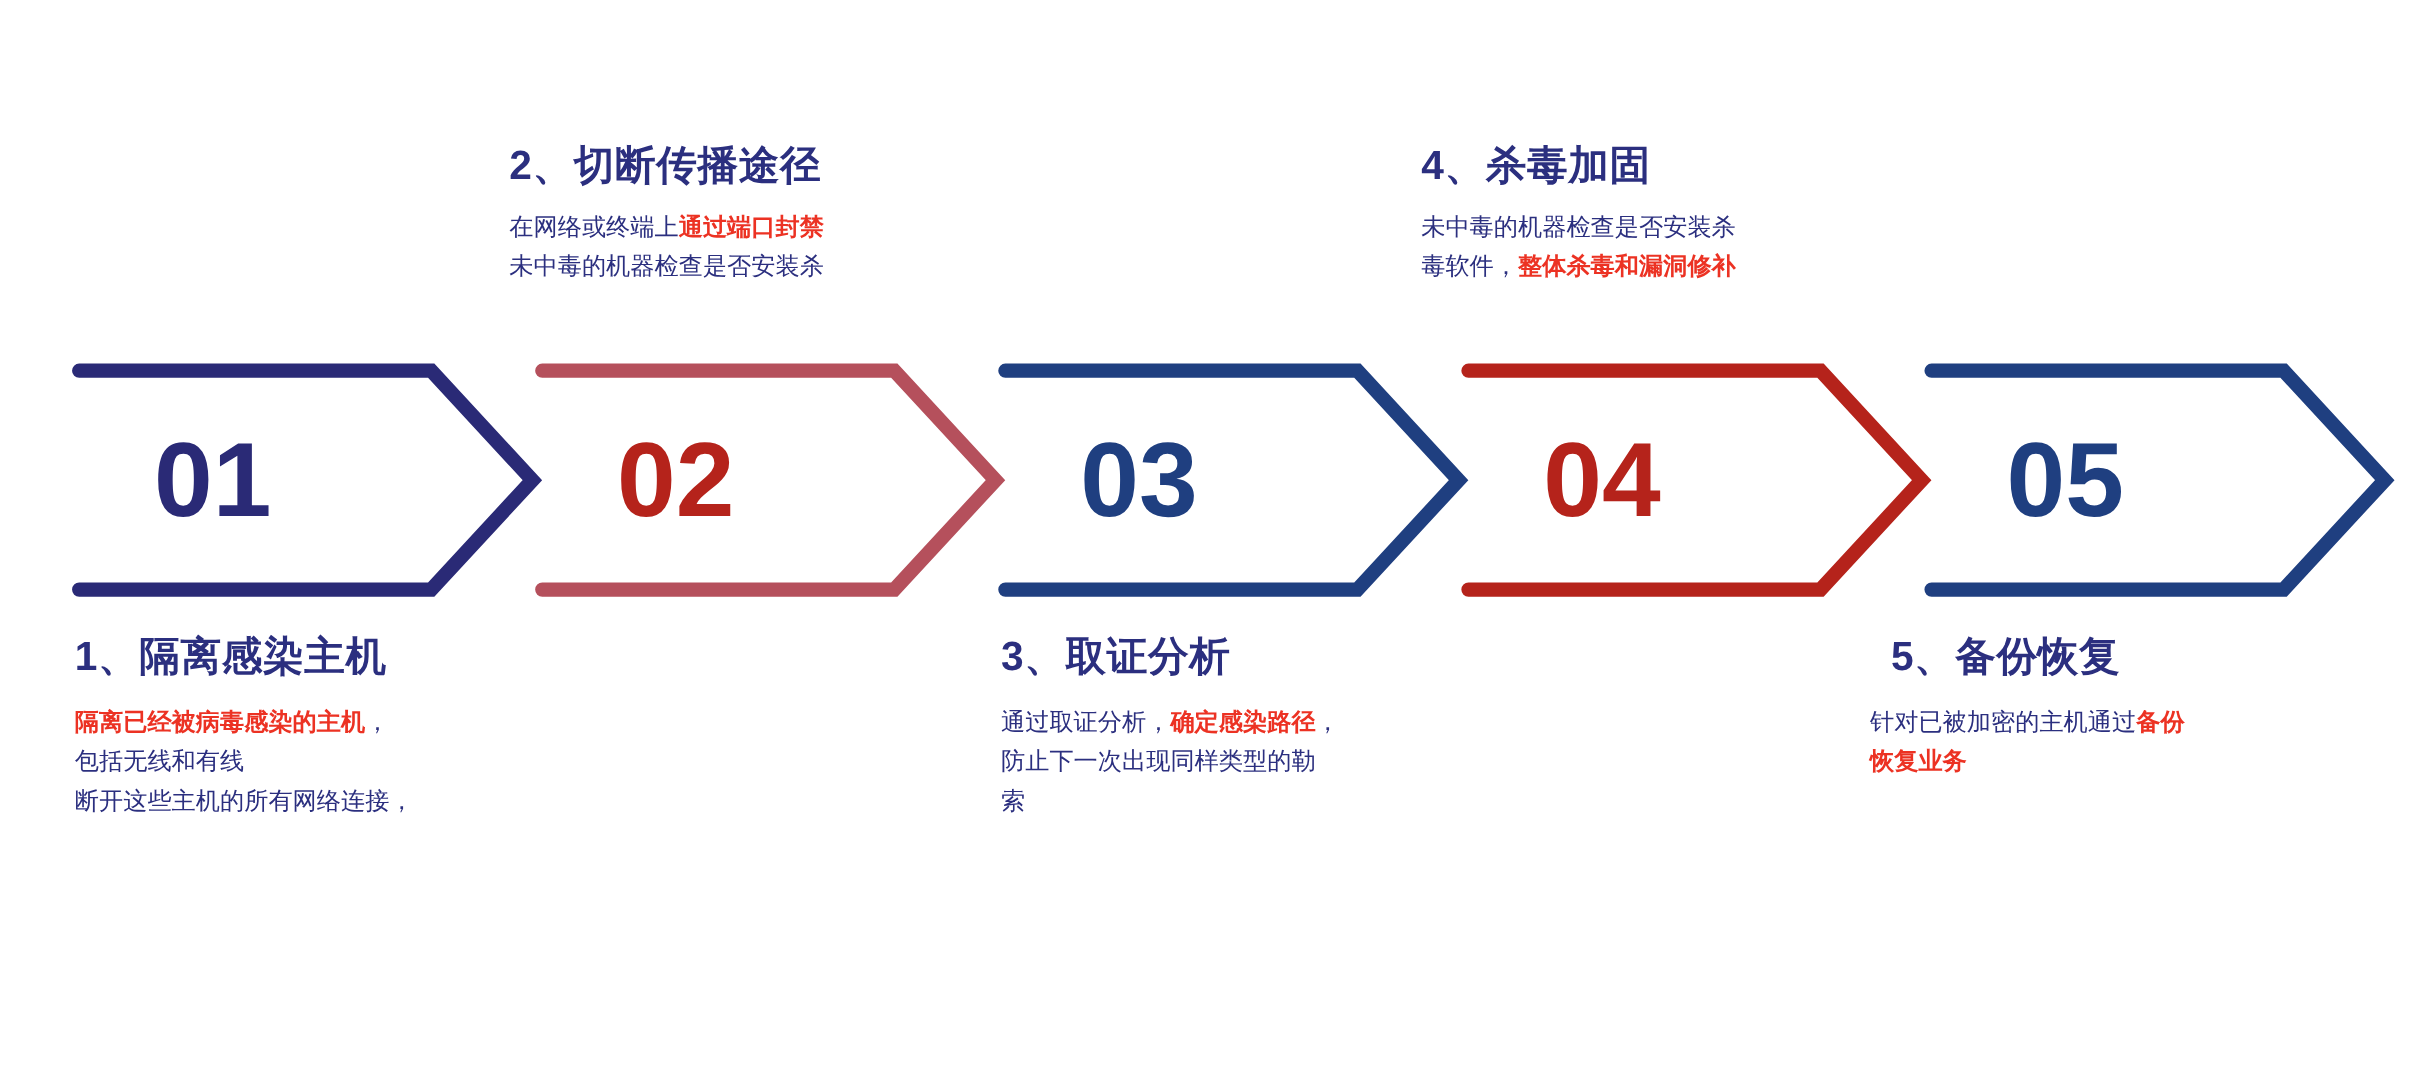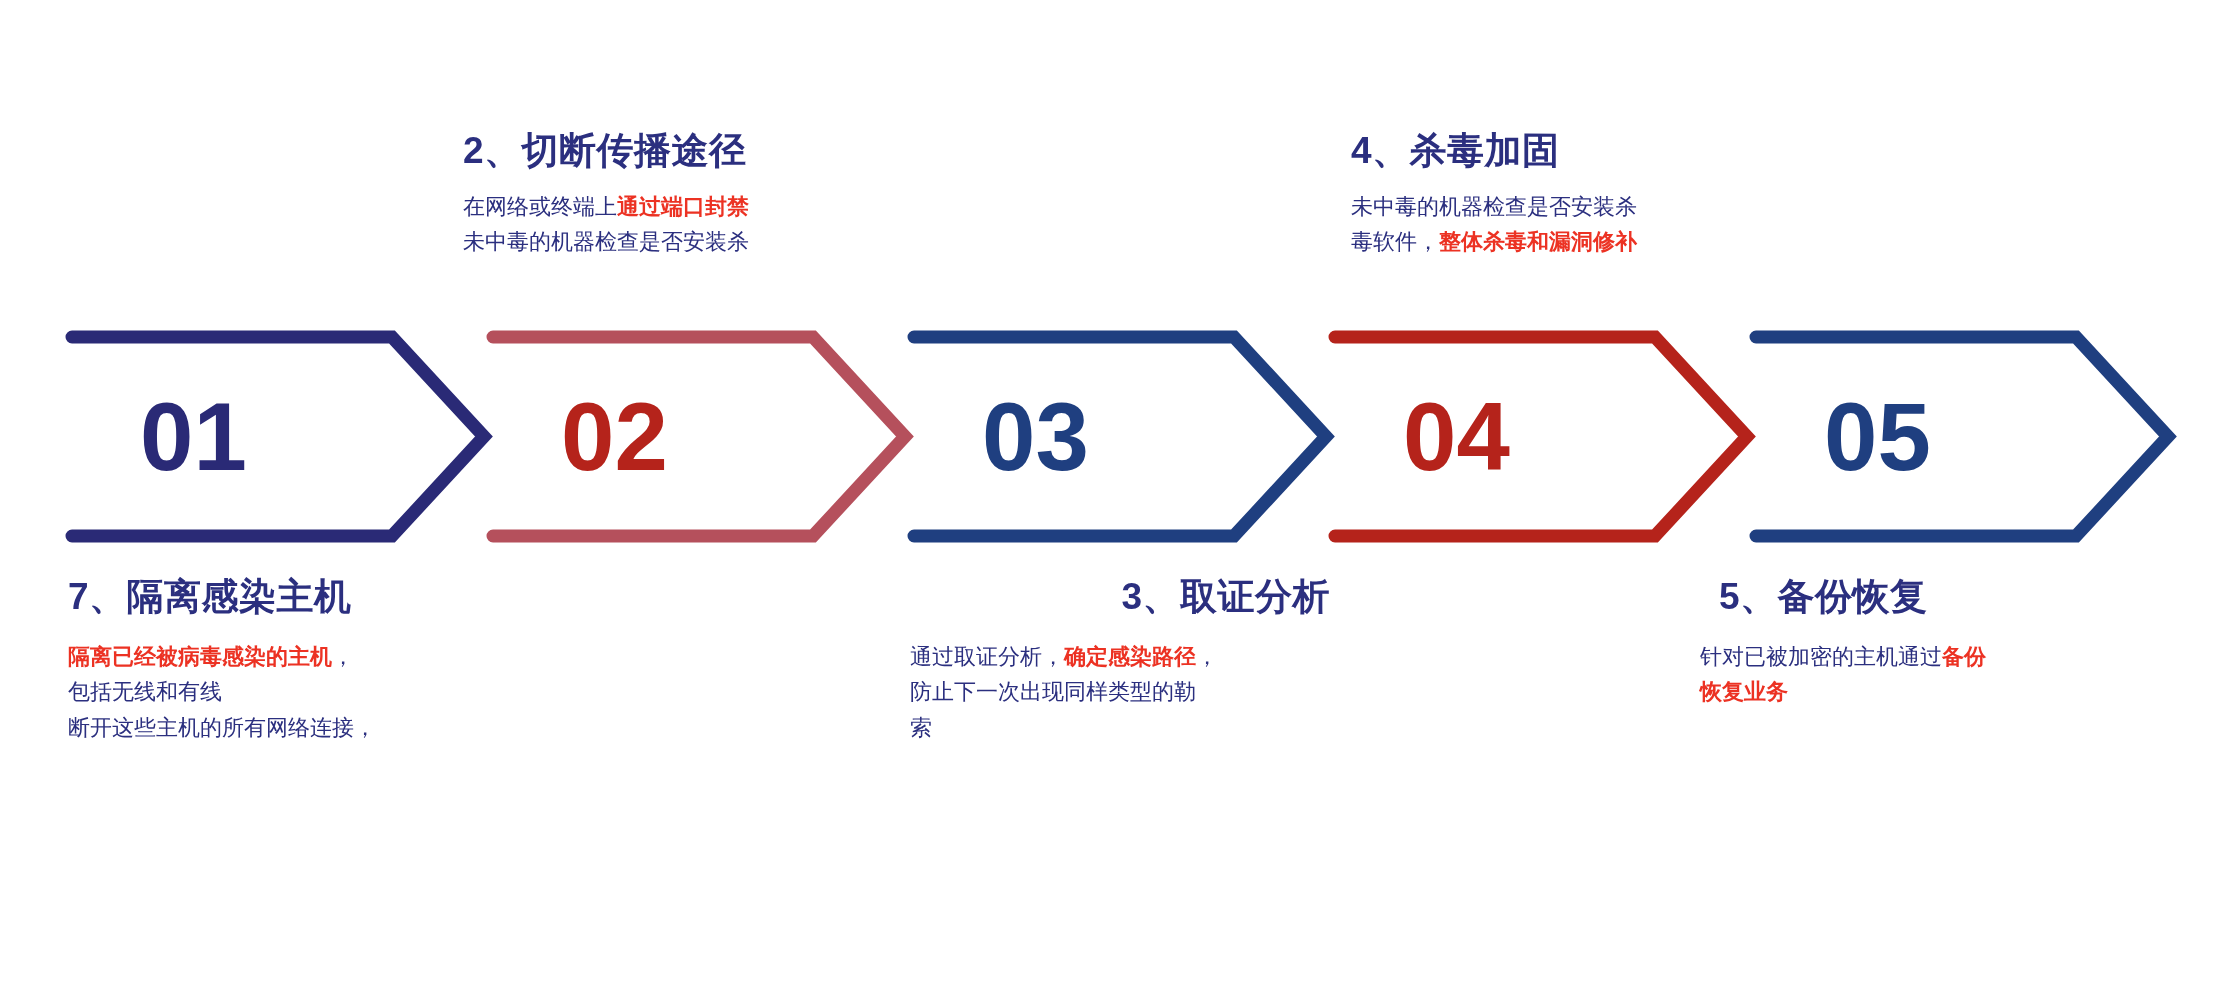"4、杀毒加固" div.step-block { left: 1351px -> 1292px }
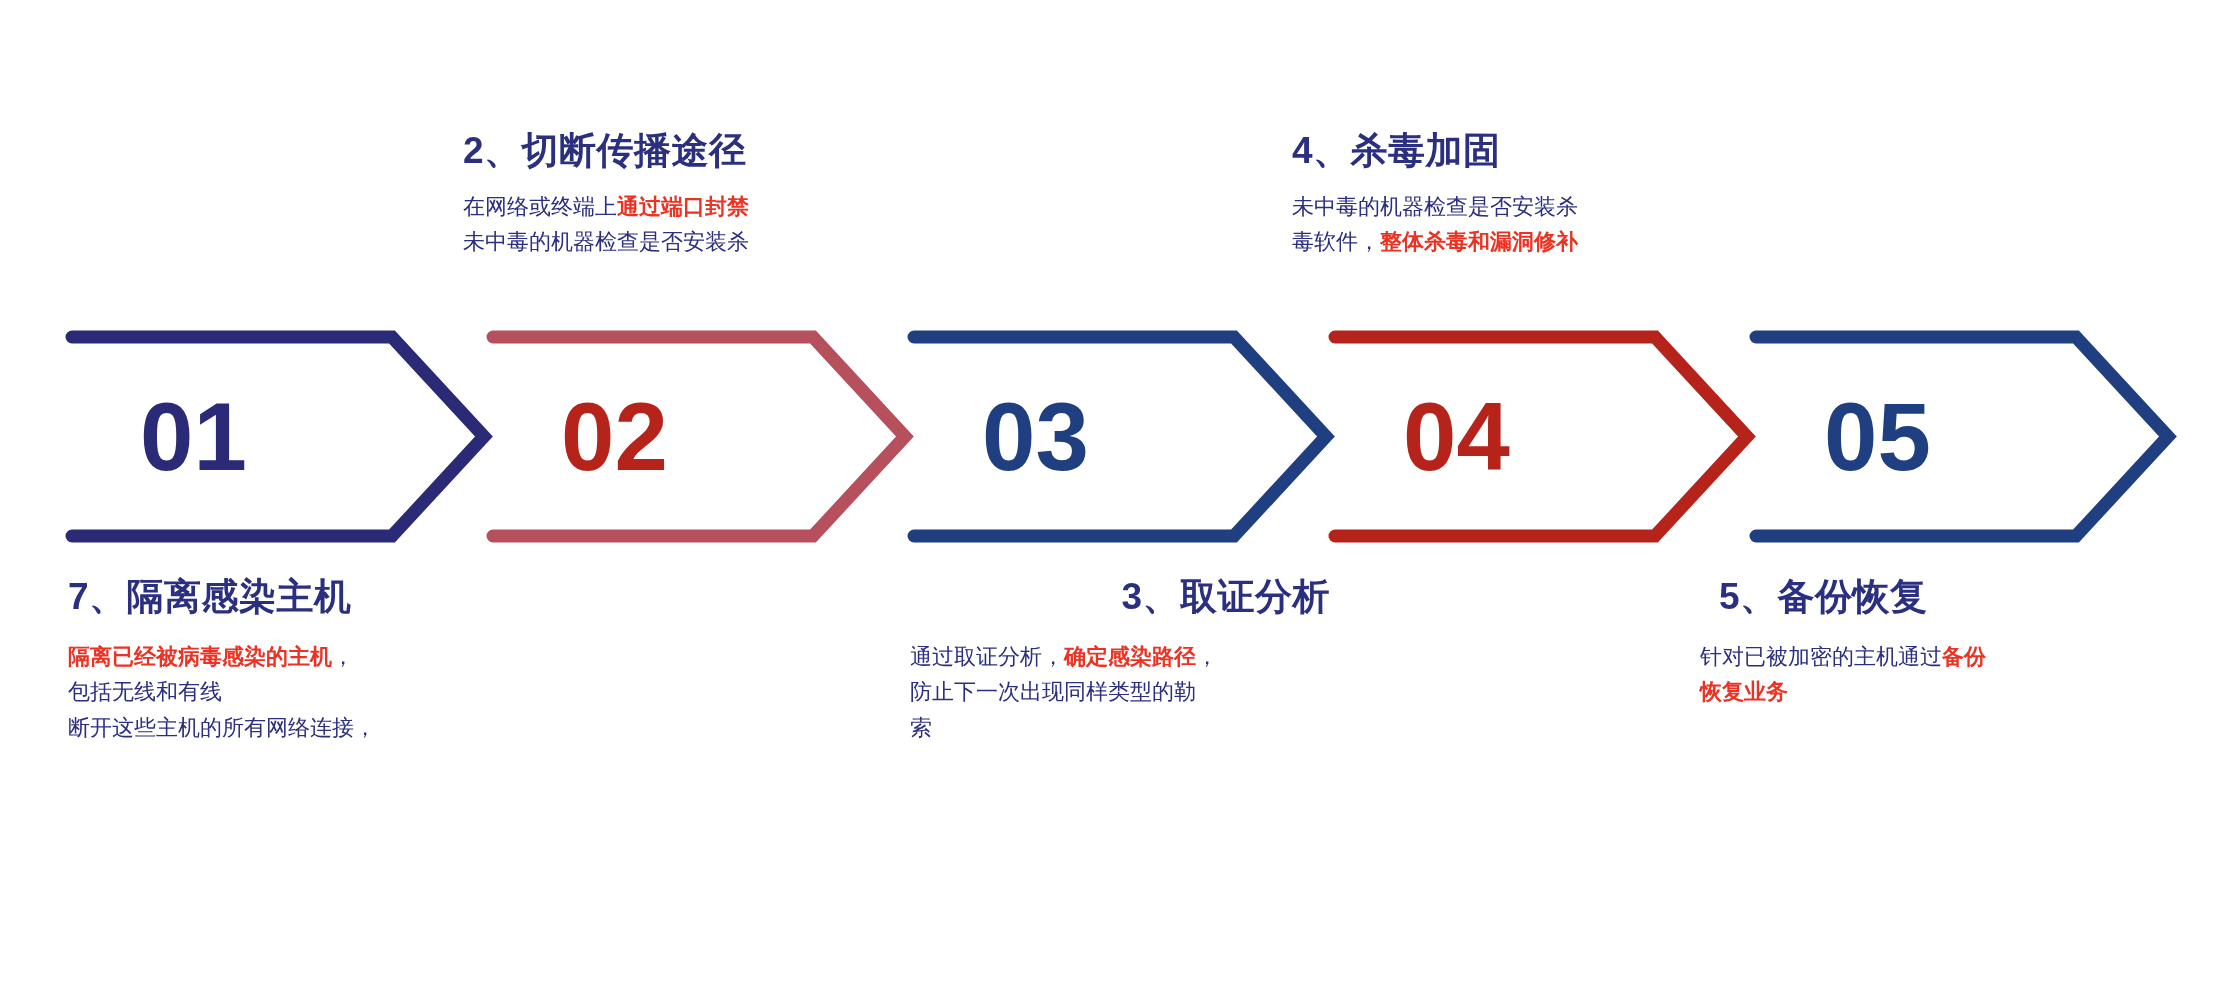"7、隔离感染主机" div.step-title { text: 7 -> 1 }
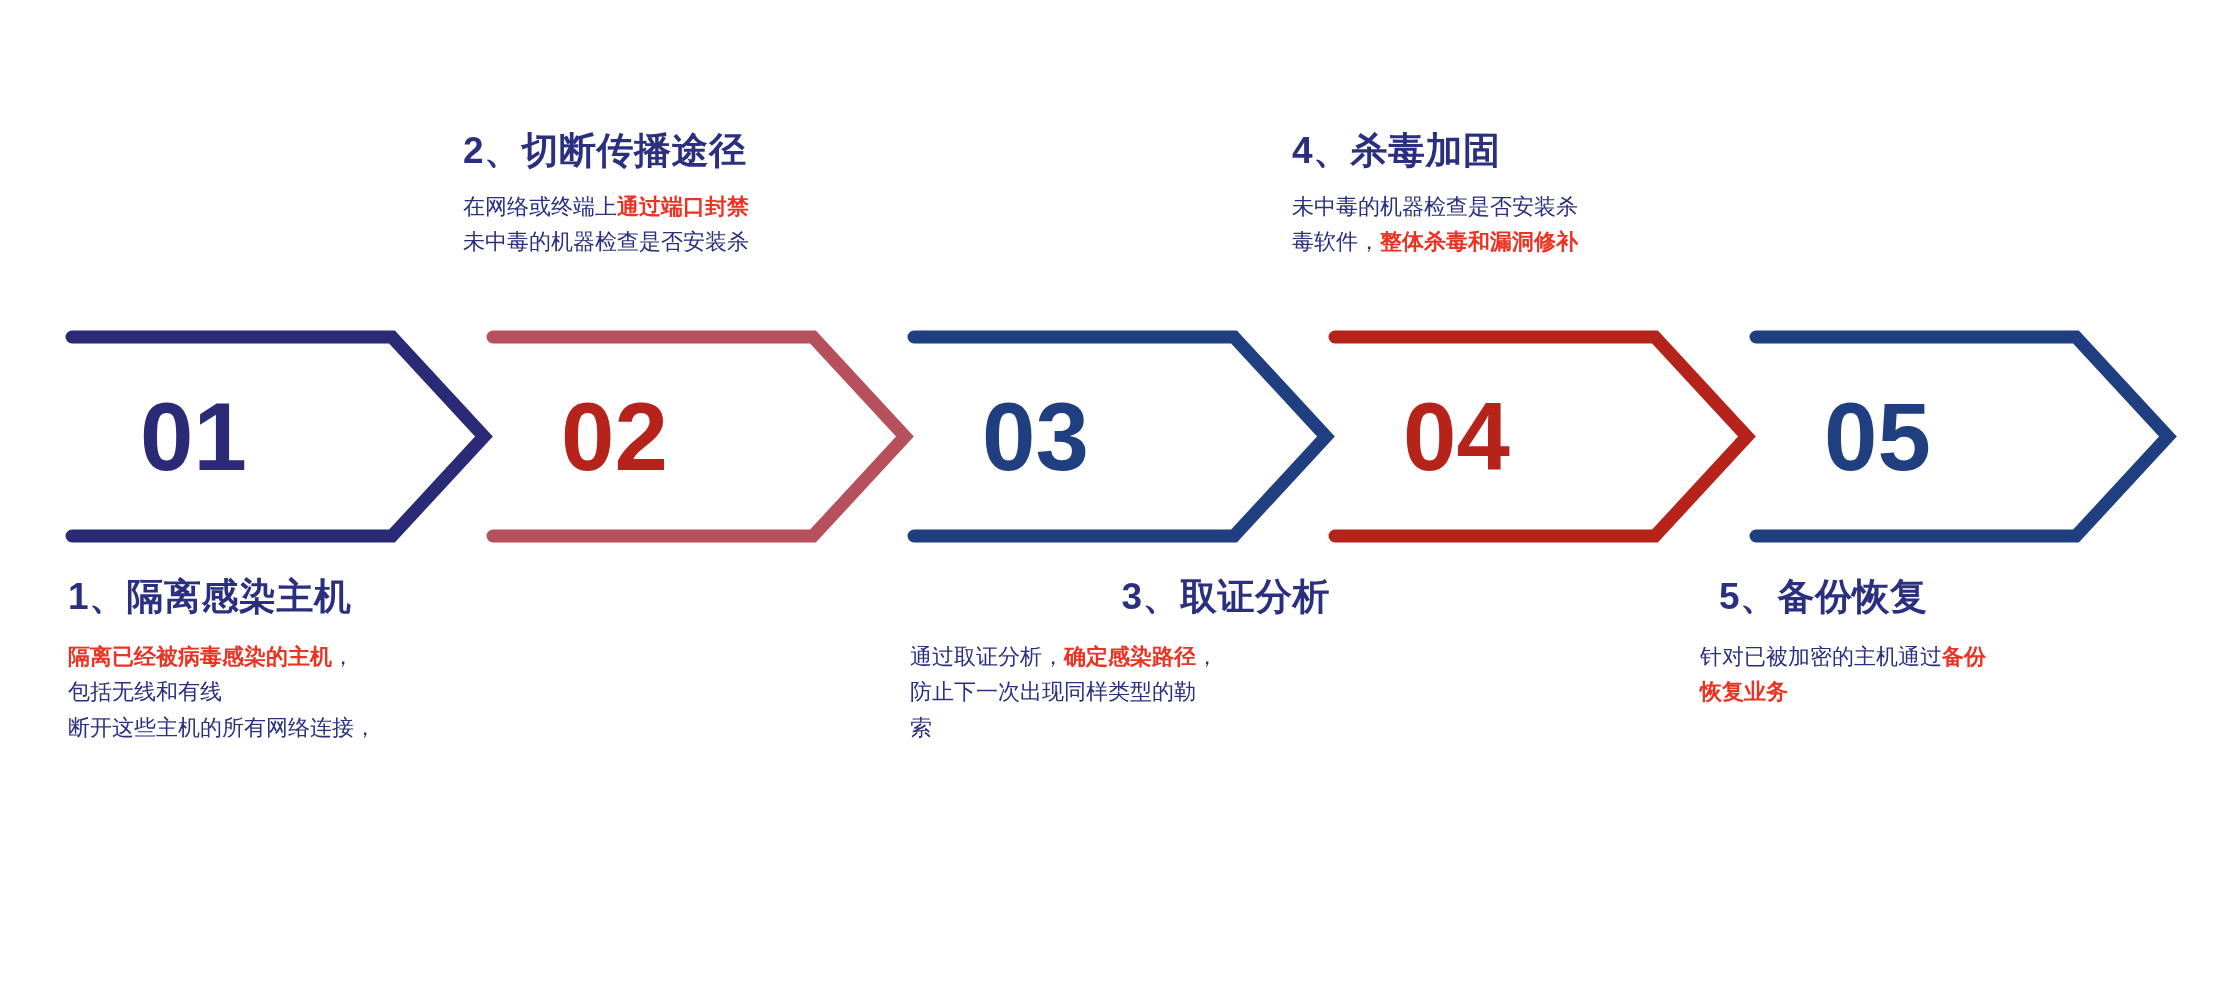"3、取证分析" div.step-title { text-align: right -> none }
